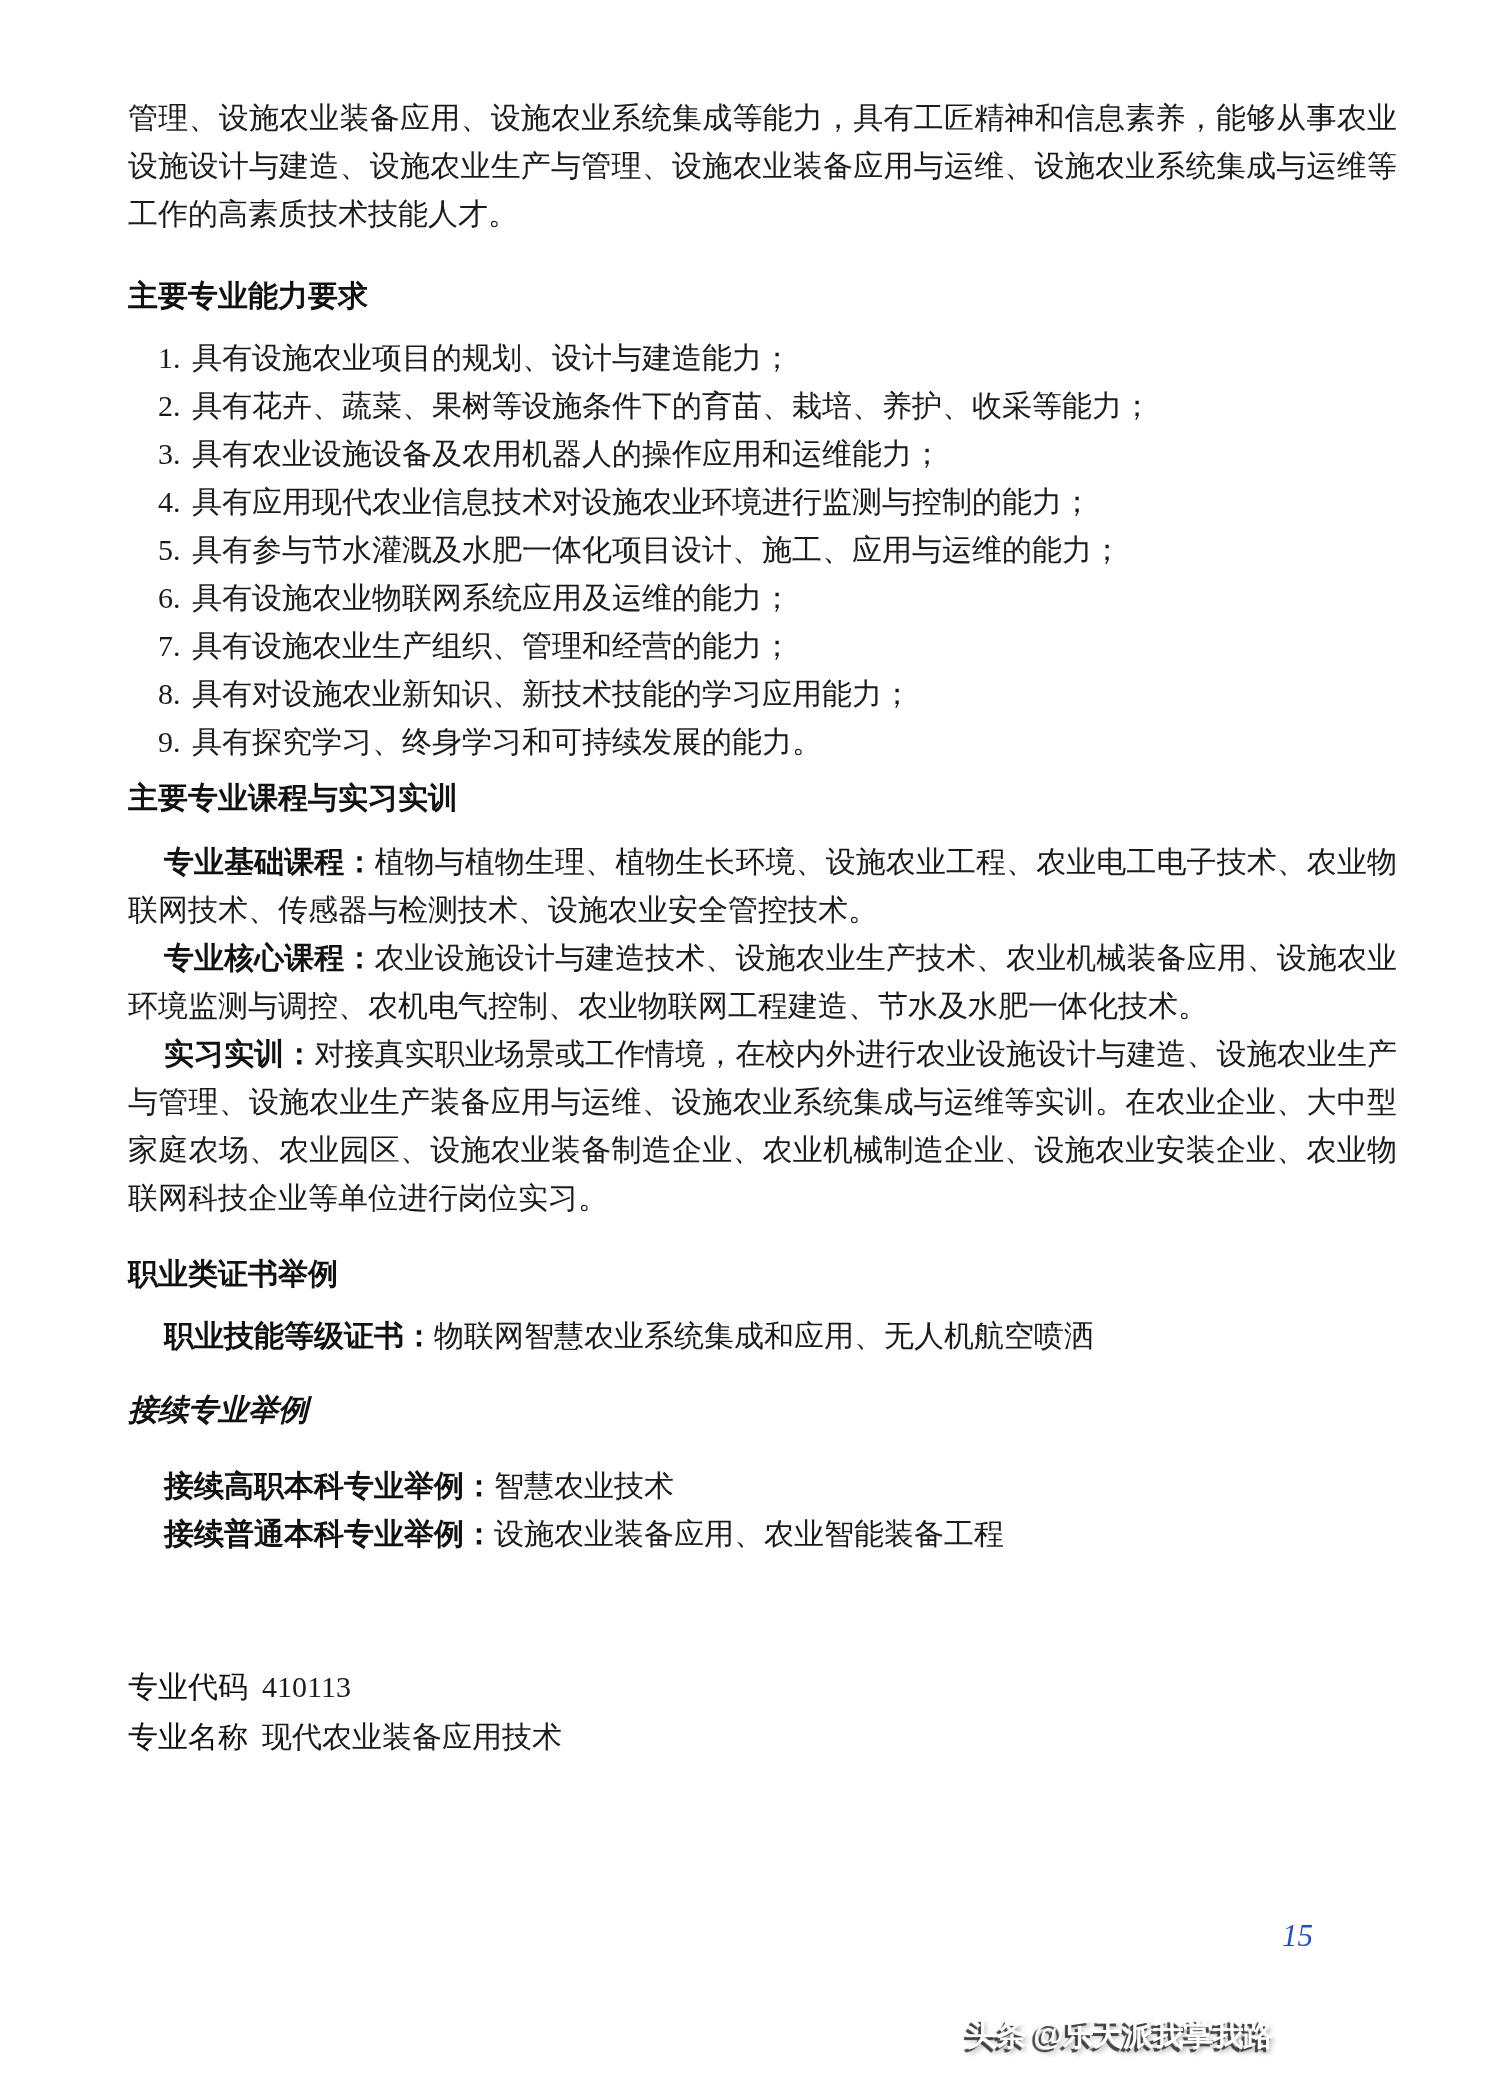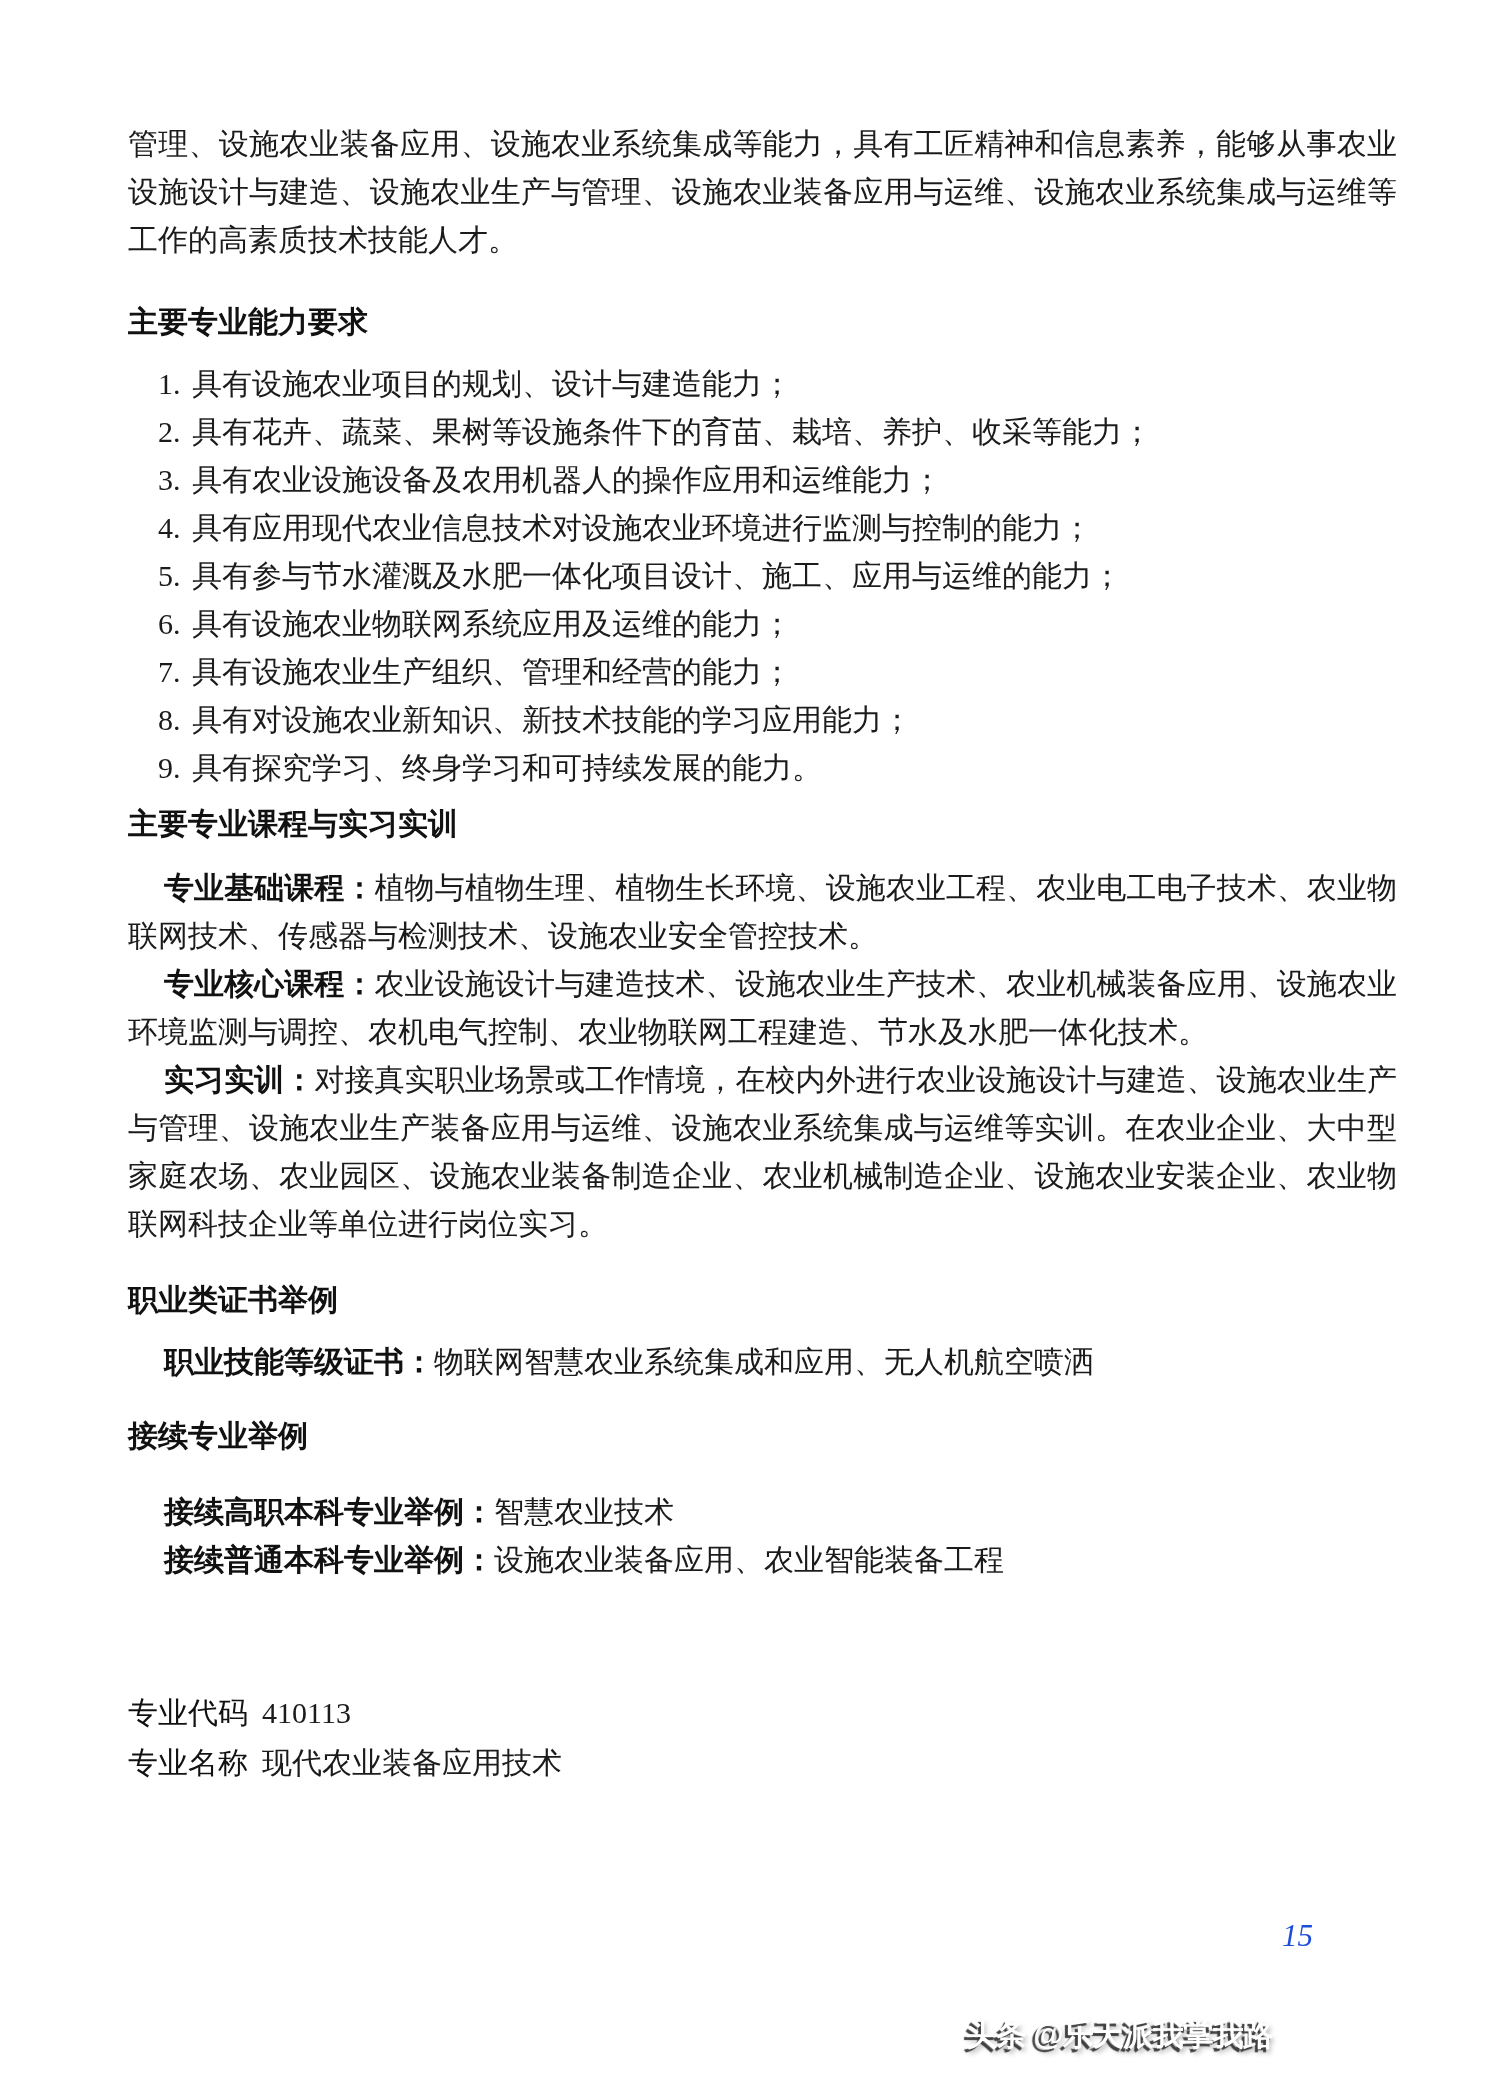"管理、设施农业装备应用、设施农业系统集成等能力，具有工匠精神和信息素养，能够从事" .page-content { padding: 120px 106px 0 128px -> 94px 106px 0 128px }
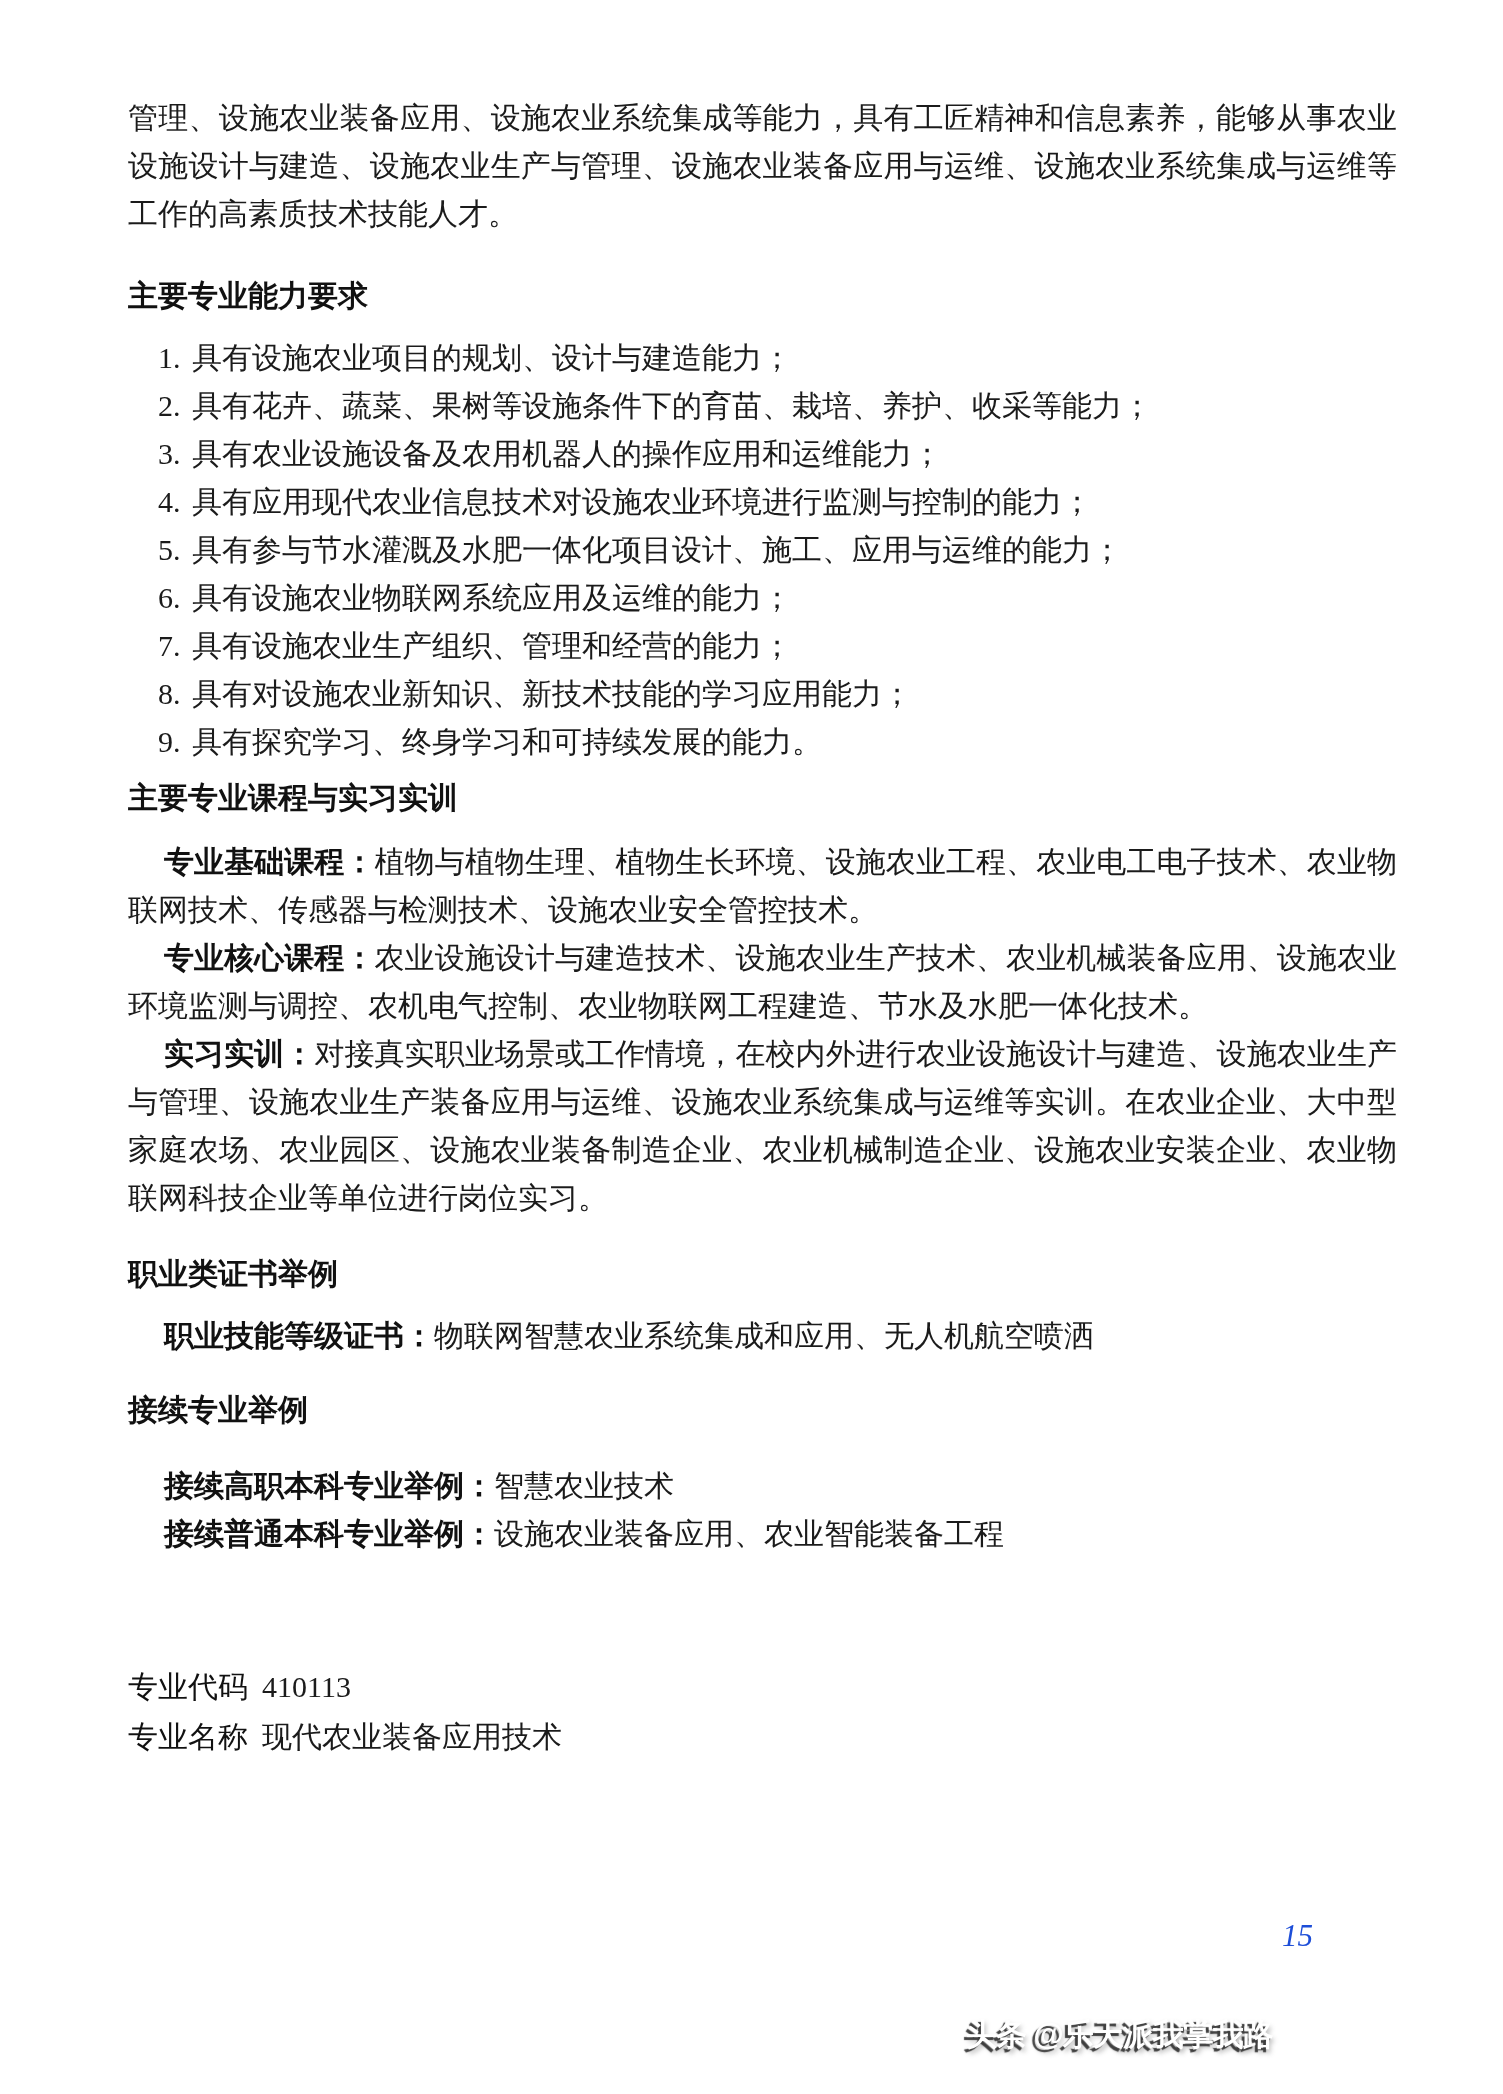"接续专业举例" h2.h-continuation { font-style: none -> italic }
